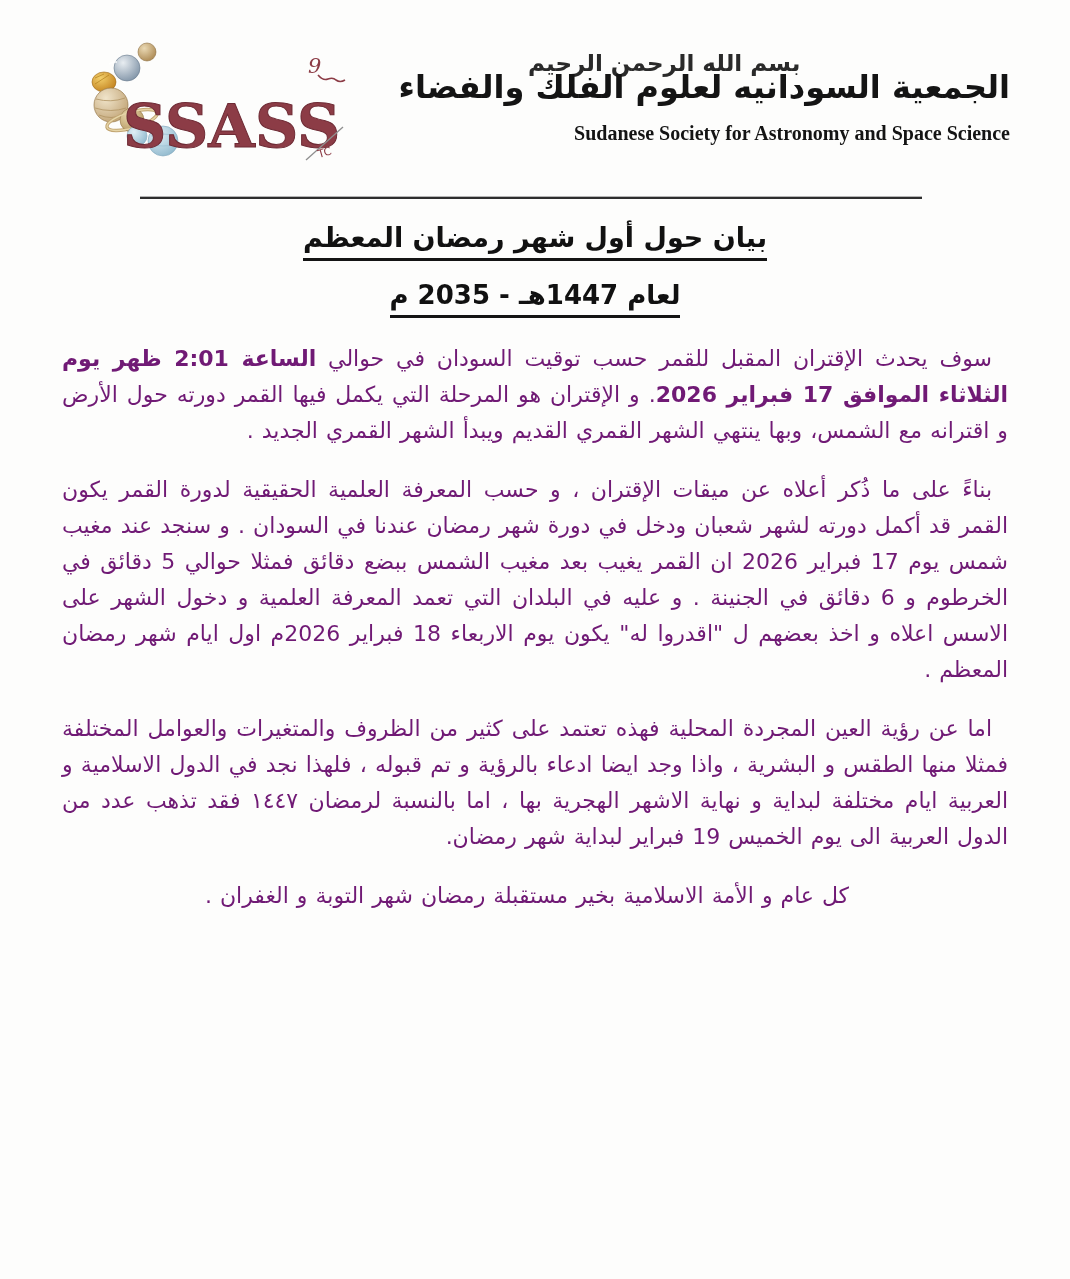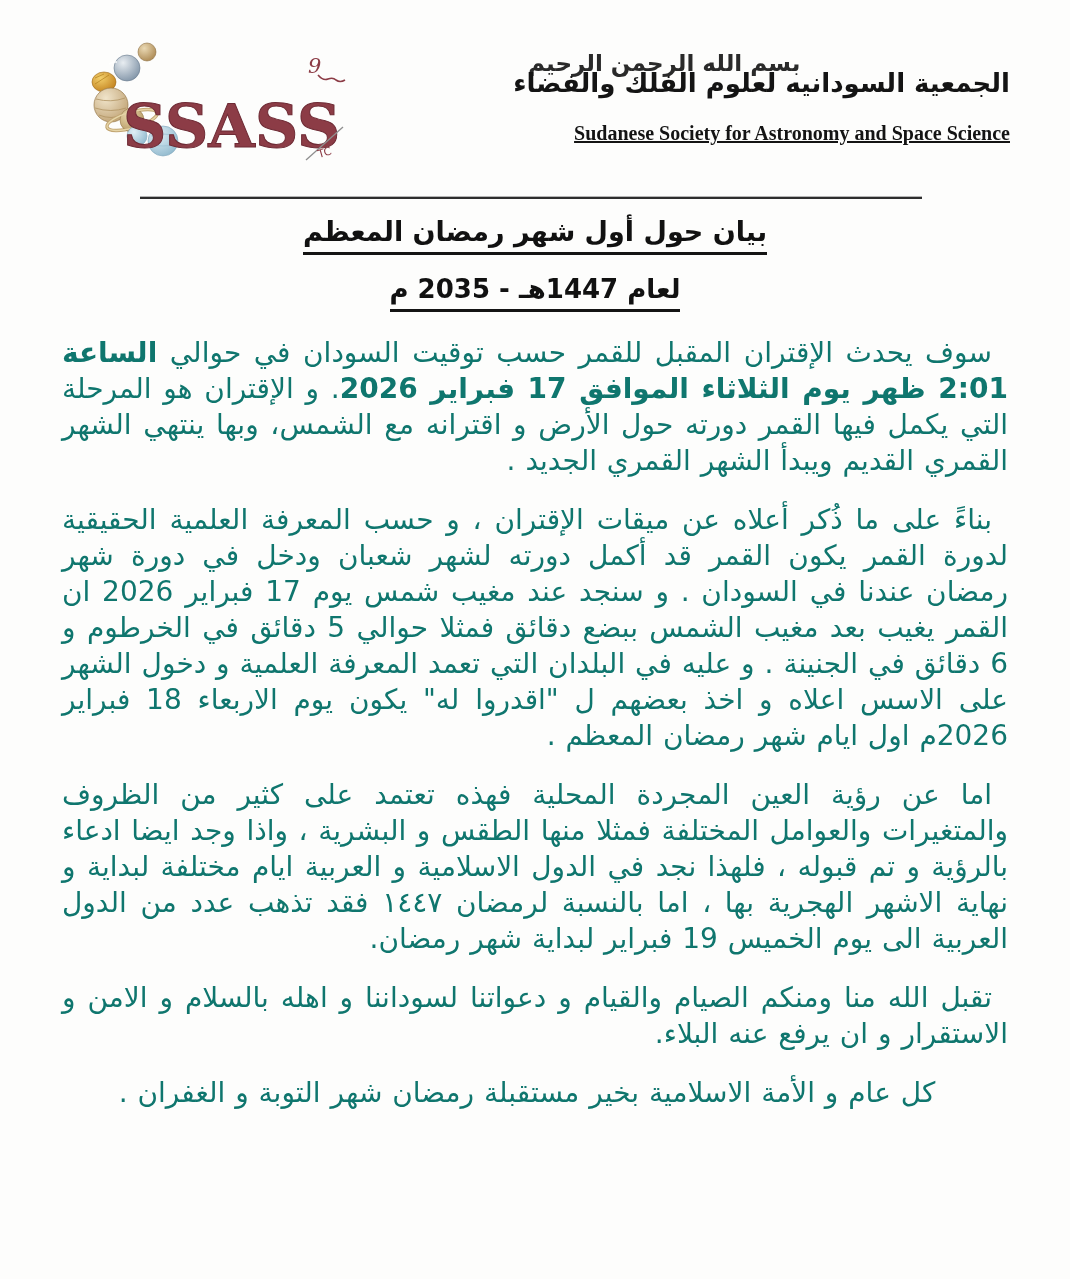"الجمعية السودانيه لعلوم الفلك والفضاء" .org-ar { font-size: 26px -> 32px }
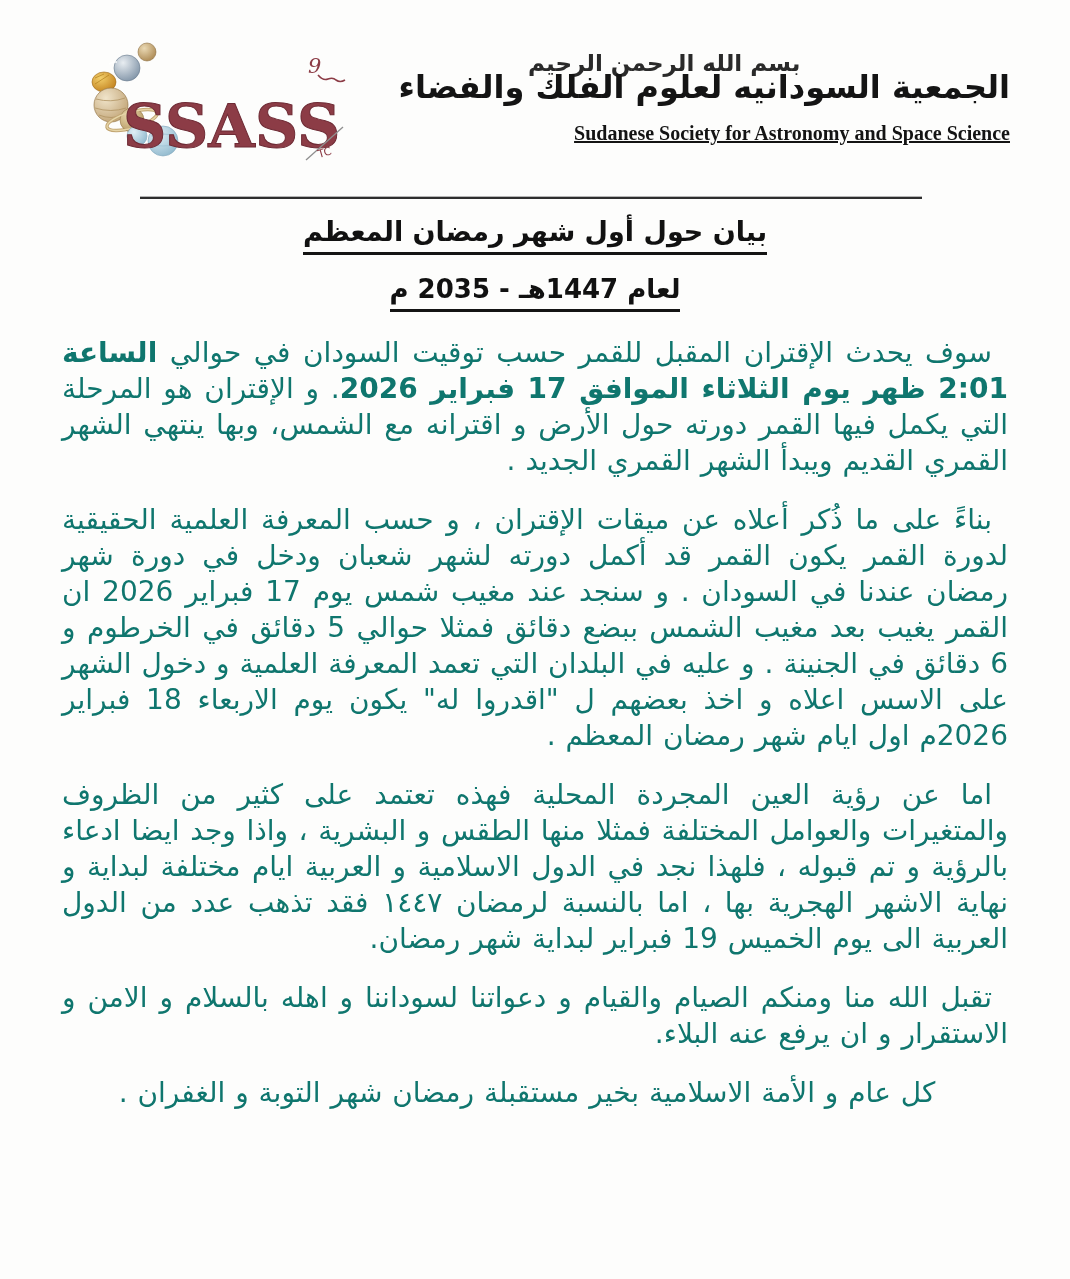"Sudanese Society for Astronomy and" .org-en { text-decoration: underline -> none }
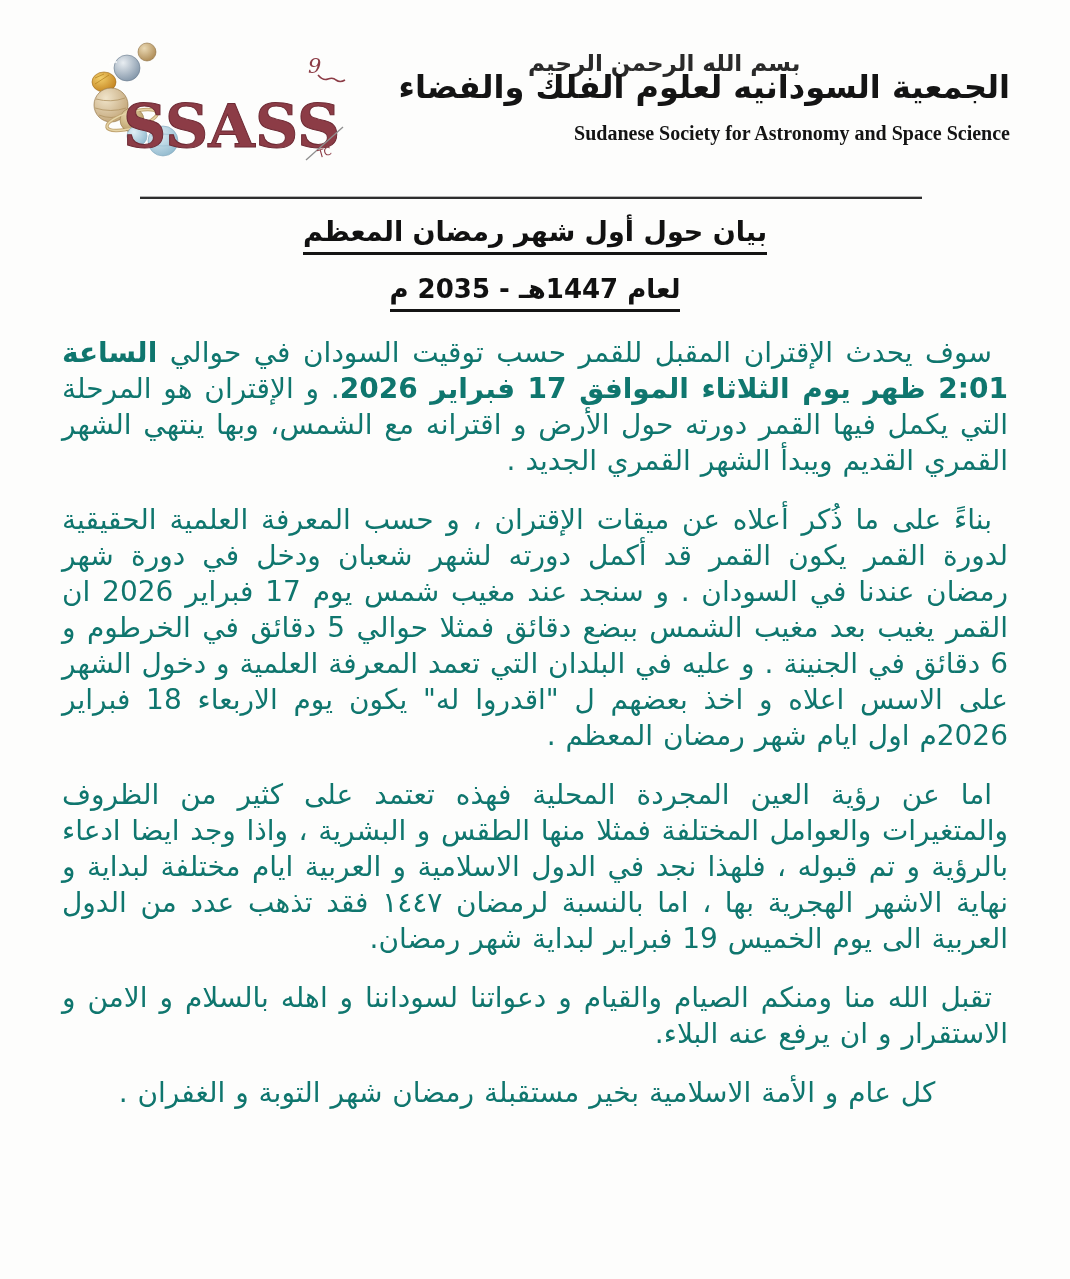"بيان حول أول شهر رمضان" .content { top: 216px -> 222px }
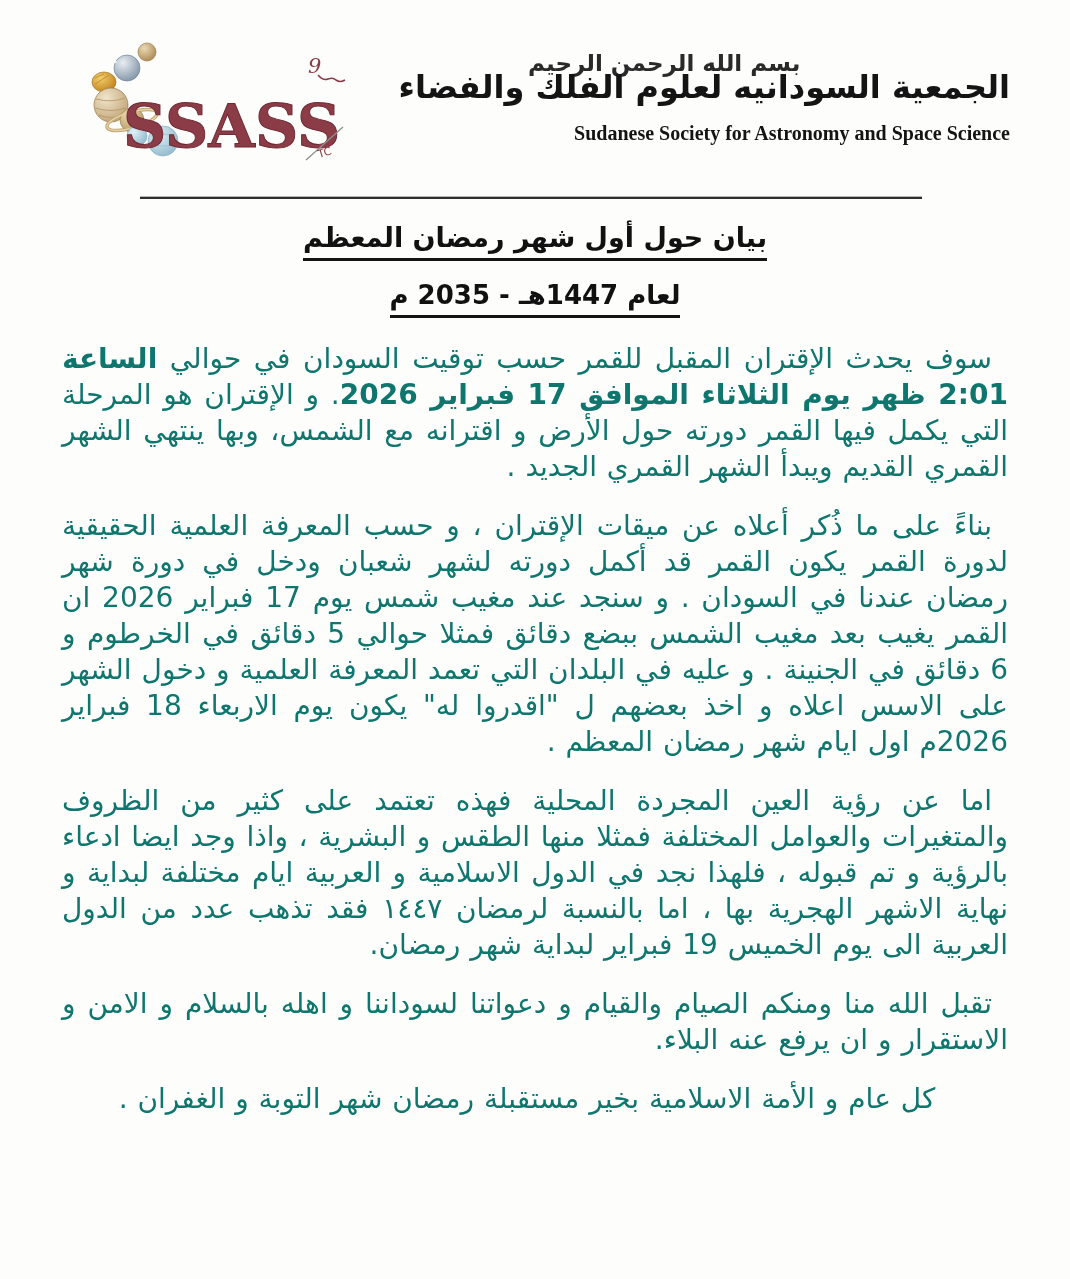"سوف يحدث الإقتران المقبل للقمر" .content p { color: #0f766e -> #701a75; font-size: 28px -> 22px }
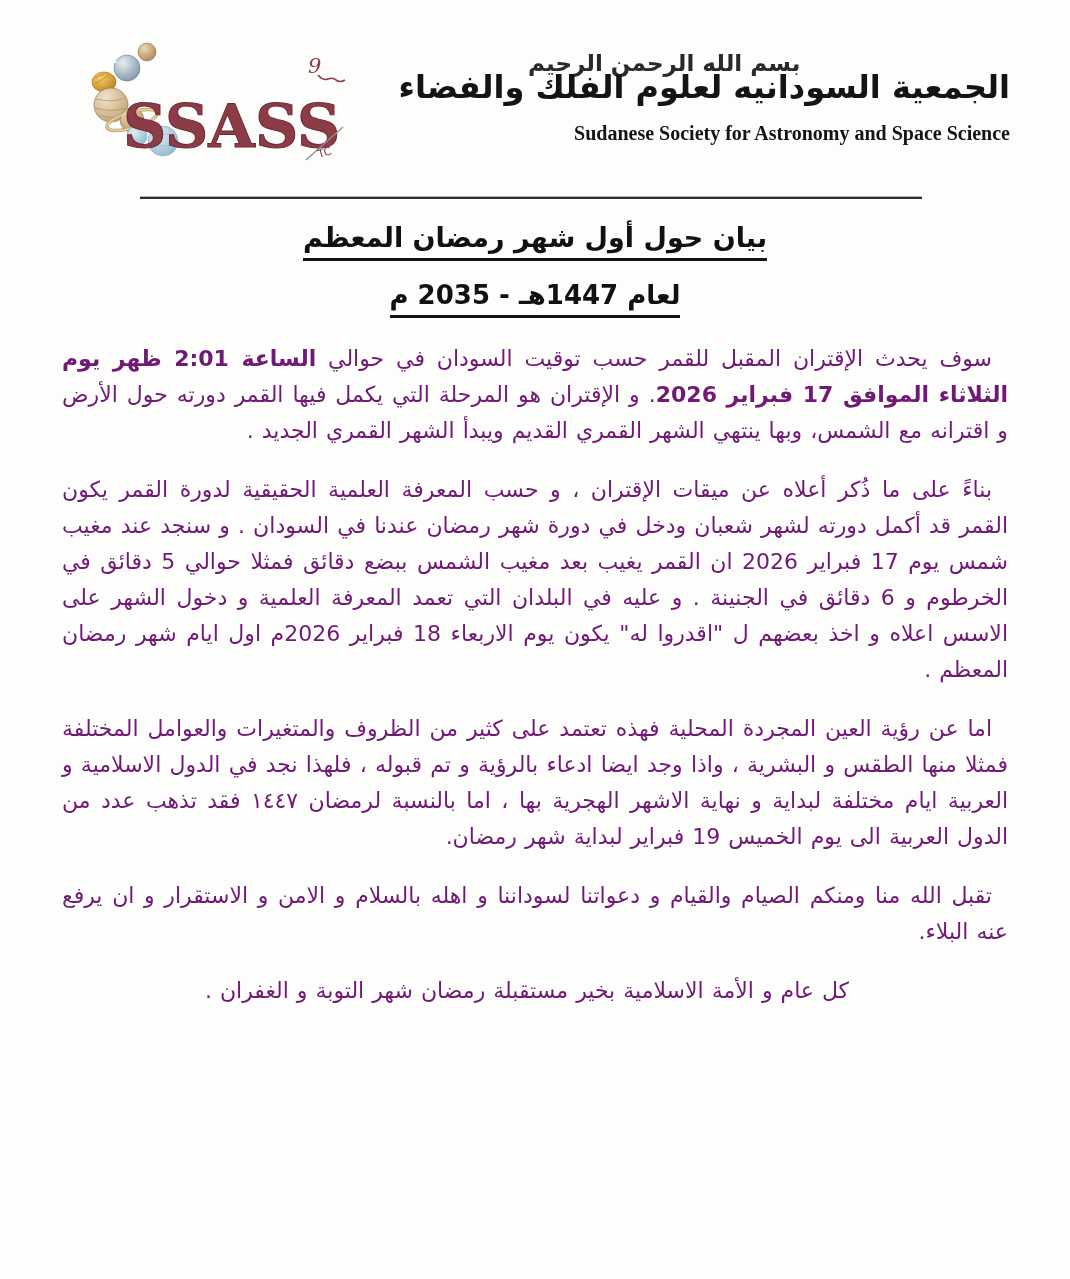"تقبل الله منا ومنكم الصيام" p { html: <p>تقبل الله منا ومنكم الصيام والقيام و دعواتنا لسوداننا و اهله بالسلام و الامن و الاستقرار و ان يرفع عنه البلاء.</p> -> none }
